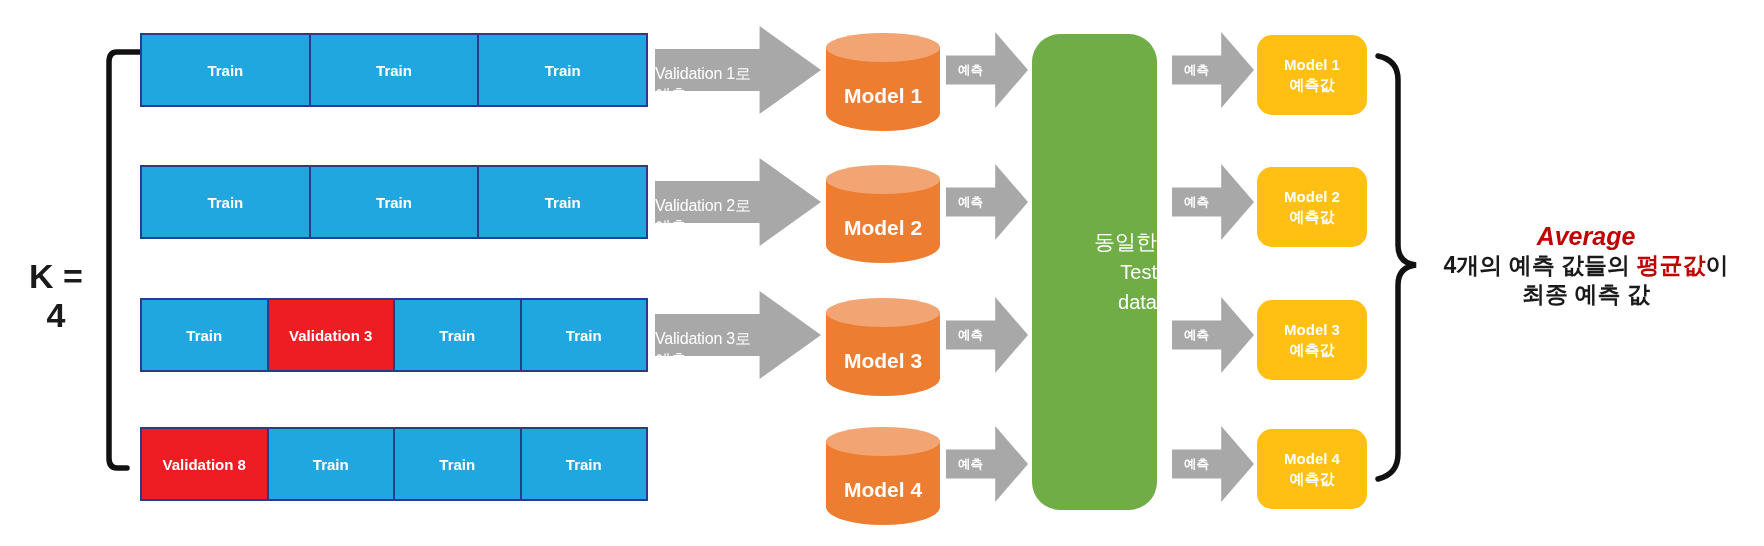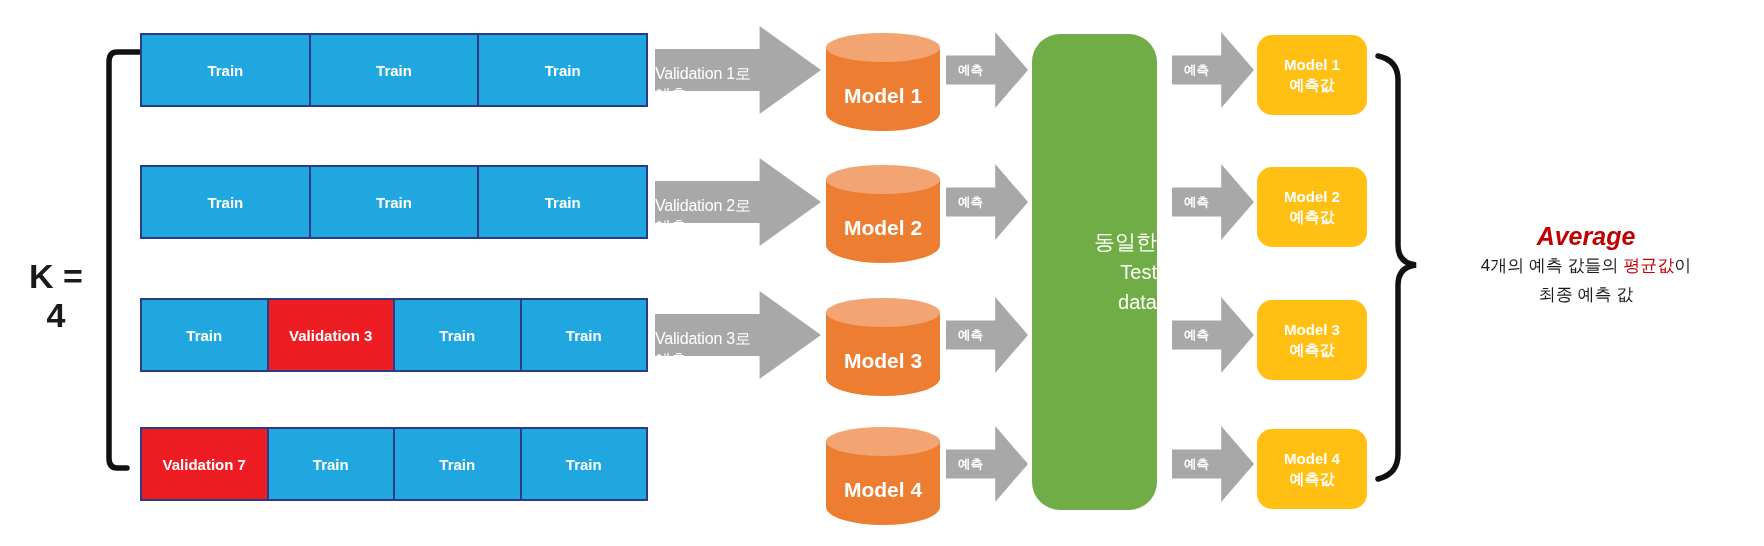"4개의 예측 값들의 평균값이" .conclusion .line { font-size: 17px -> 23px; font-weight: normal -> bold }
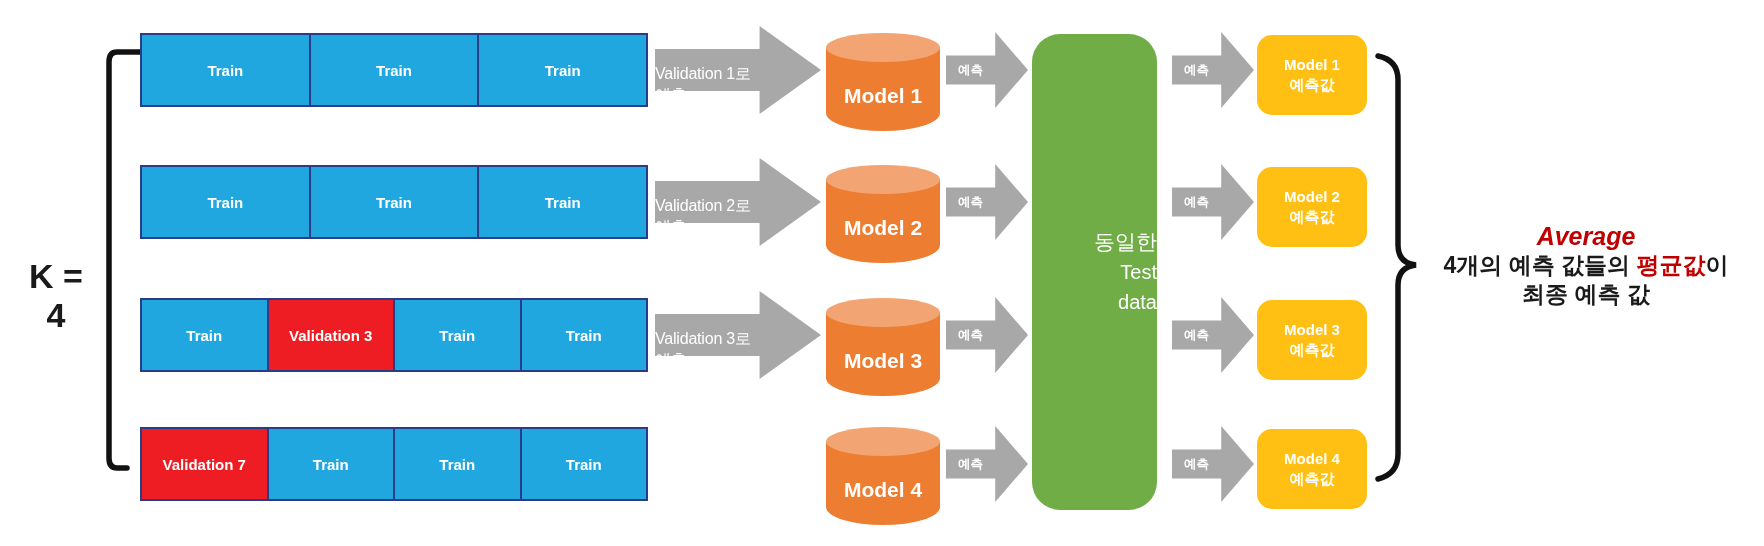"Validation 7" span { text: 7 -> 8 }
